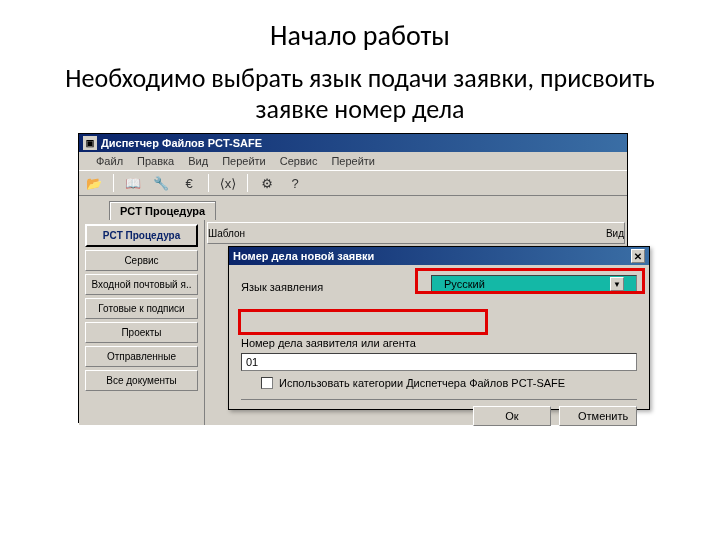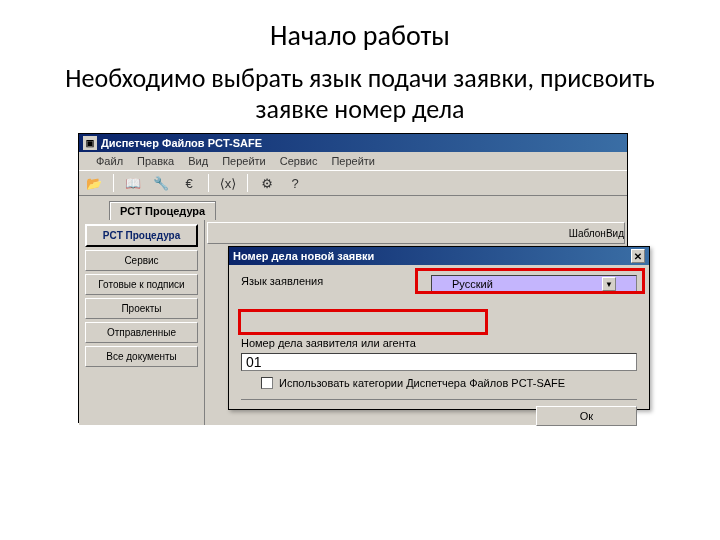"Шаблон" .panel-top { justify-content: flex-end -> space-between }
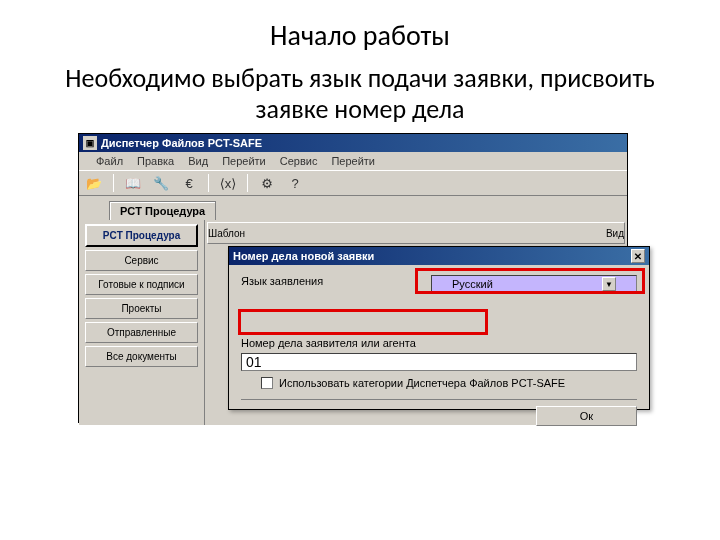"Входной почтовый я.." div.side-btn { html: none -> <div>Входной почтовый я..</div> }
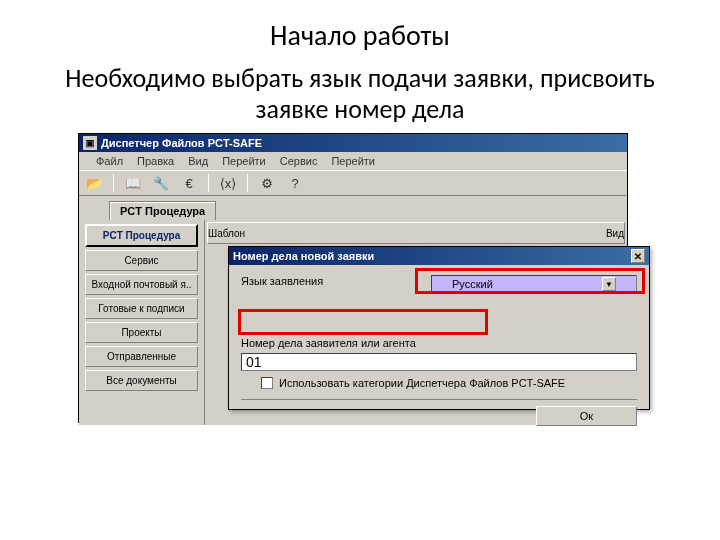"Язык заявления" .dlg-row { align-items: flex-start -> flex-end }
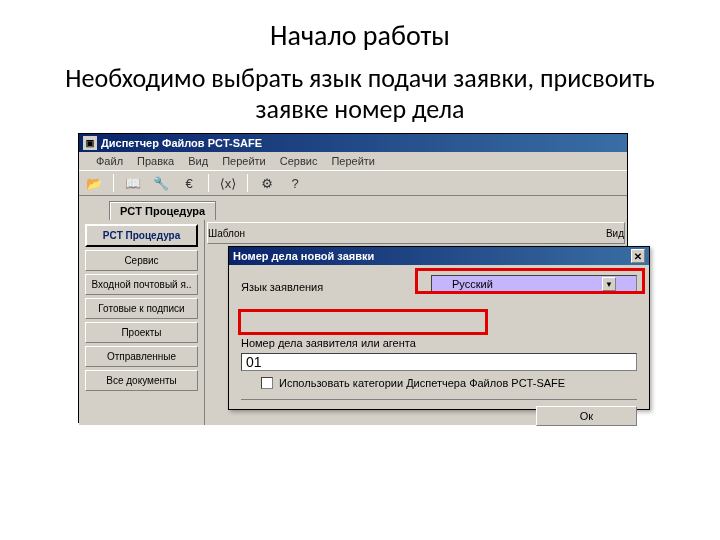"Русский" .dlg-select { background: #c4b5fd -> #14b8a6; padding: 0 20px -> 0 12px }
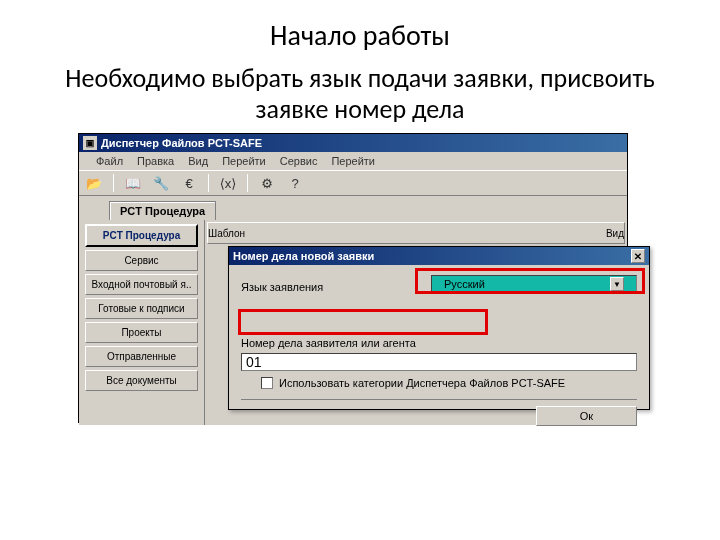"01" .dlg-input { font-size: 14px -> 11px }
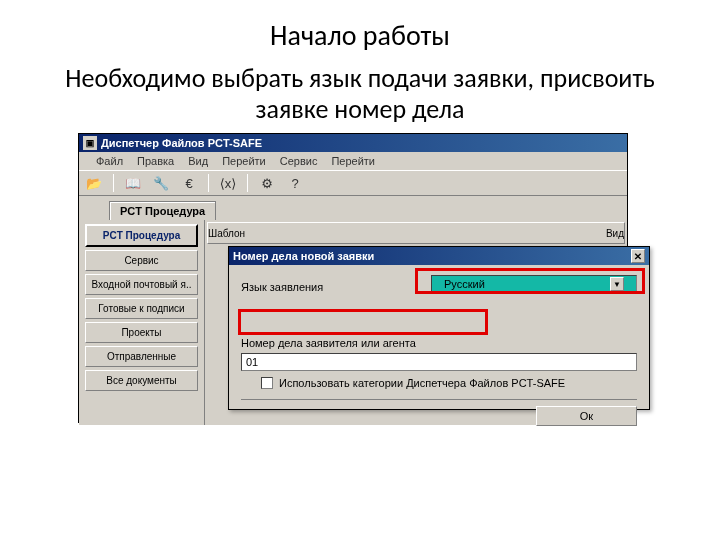"Ок" .dlg-btn { width: 101px -> 78px }
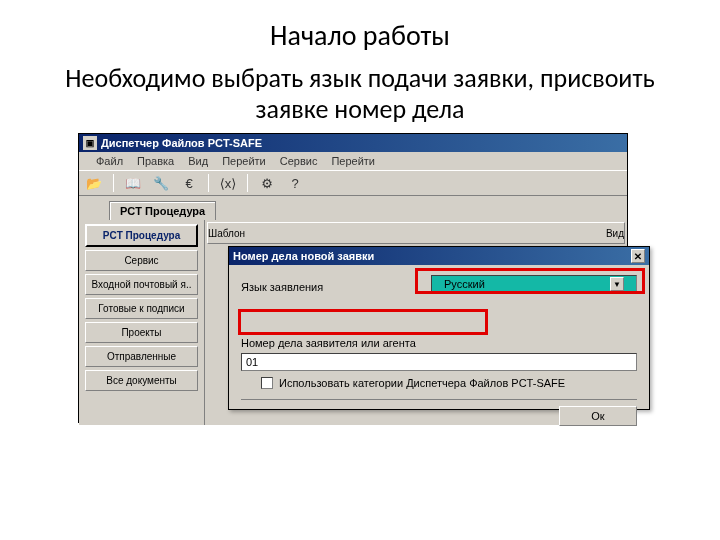"Отменить" div.dlg-btn { html: none -> <div>Отменить</div> }
